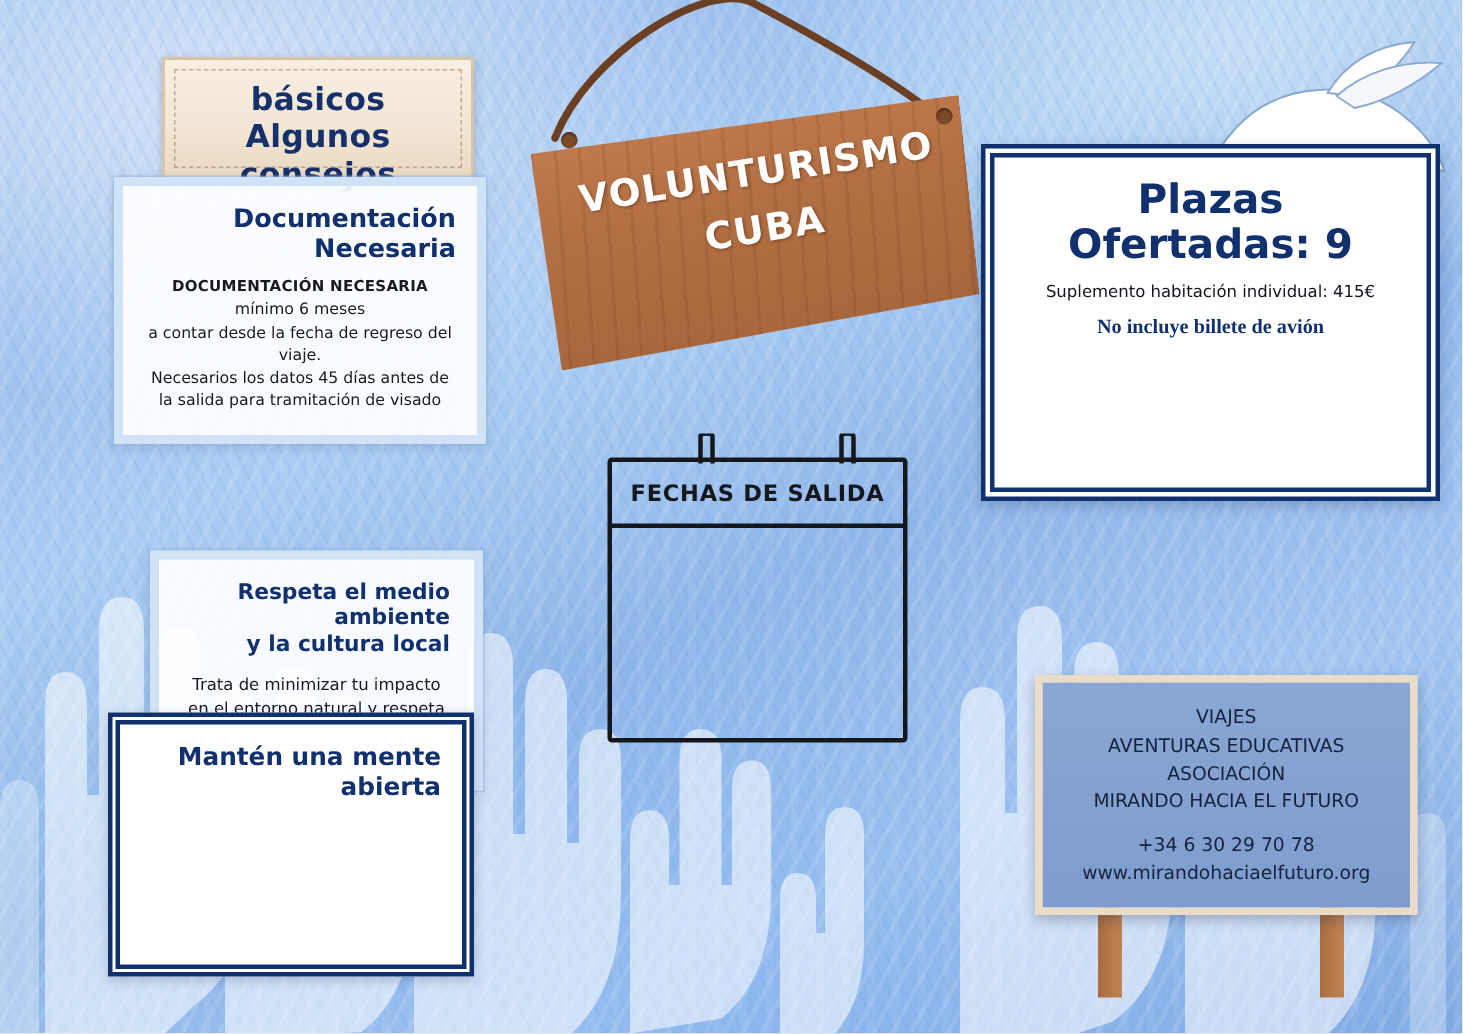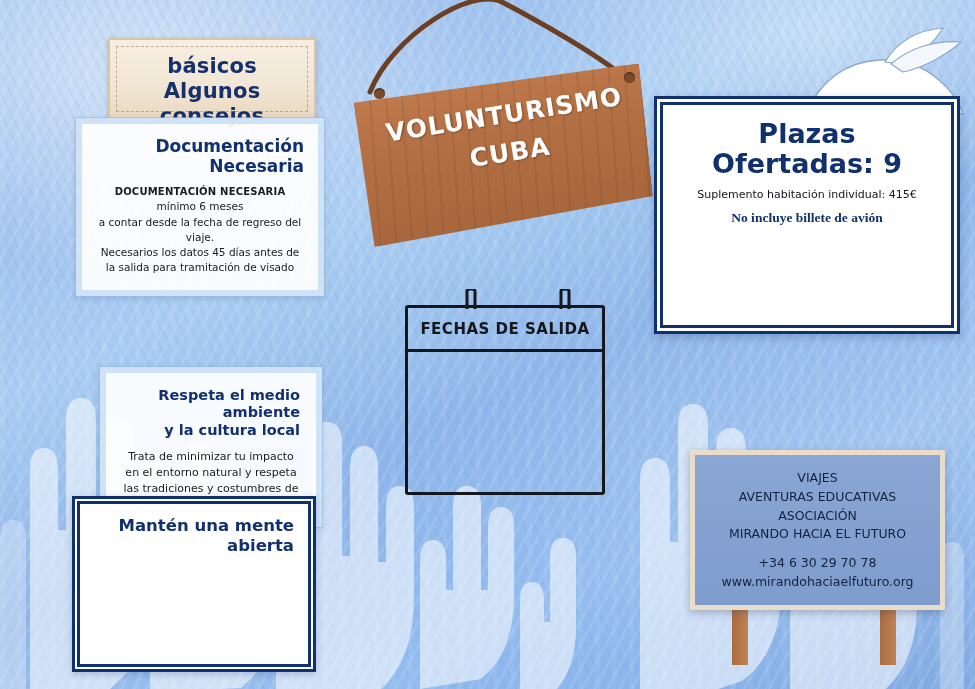"Mantén una mente" div.card { top: 496px -> 475px }
